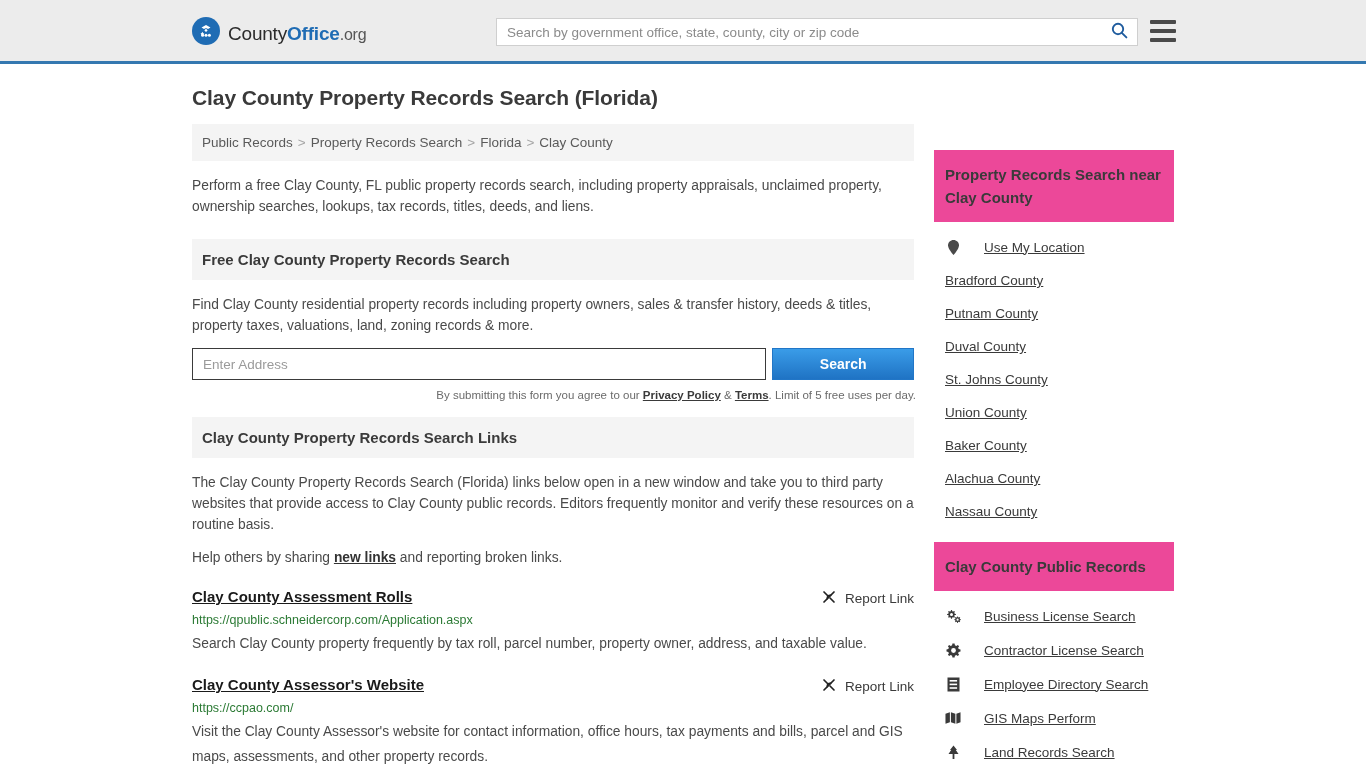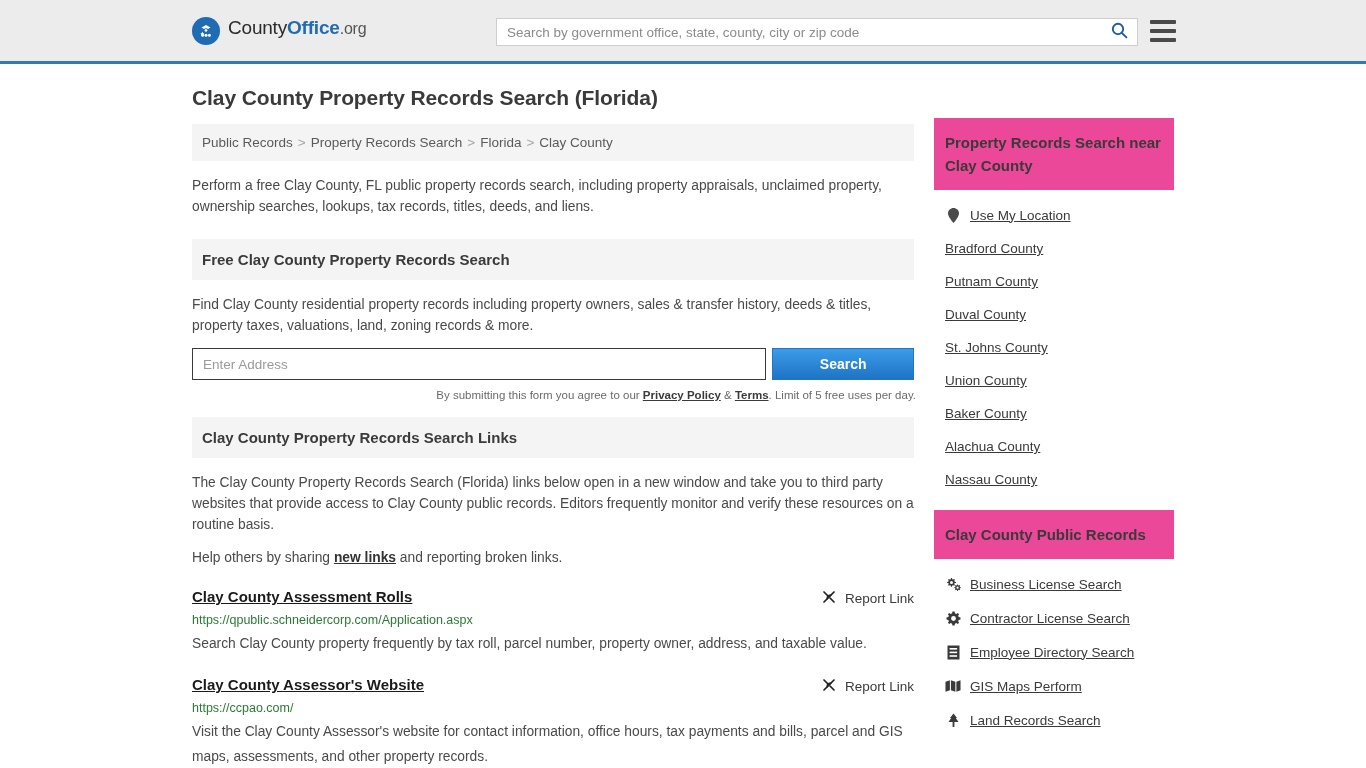"CountyOffice.org" .logo-wrap { align-items: flex-start -> flex-end }
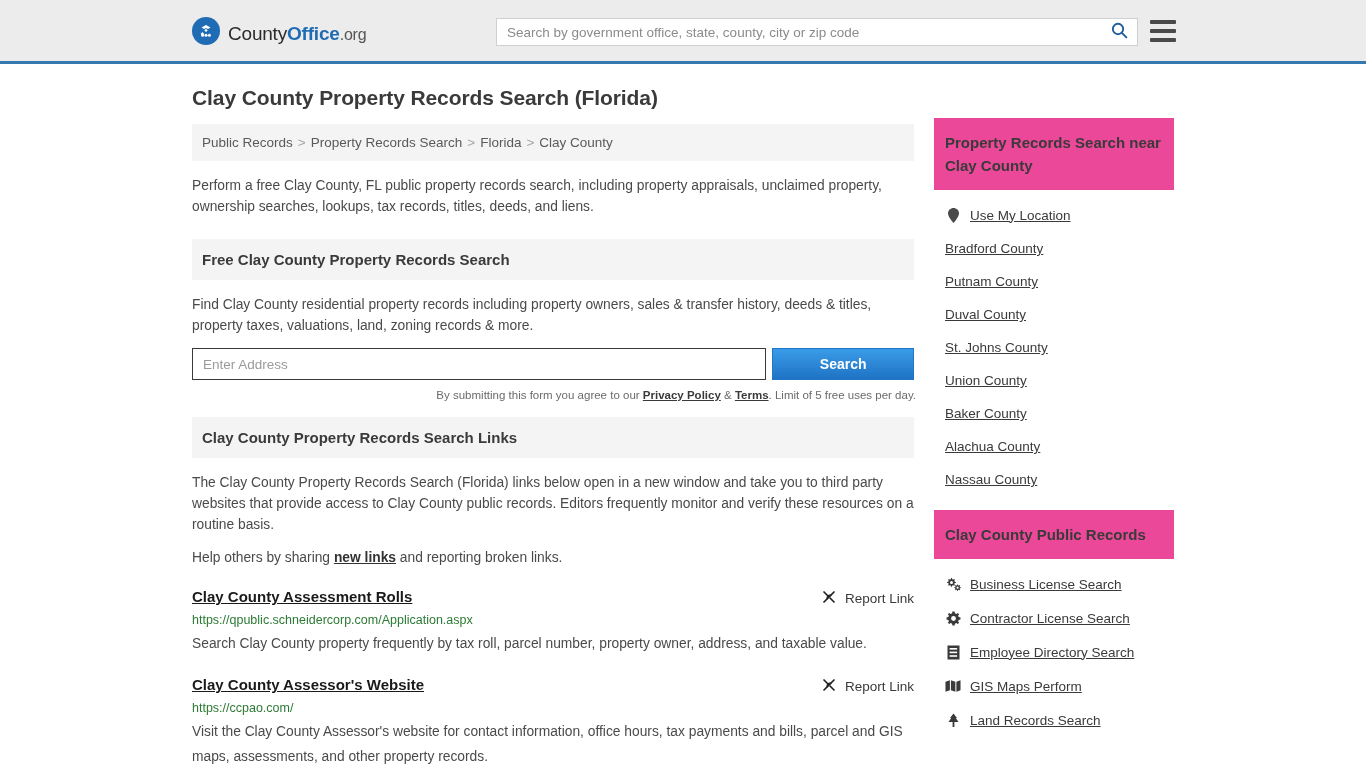"Clay County Property Records Search" .page { align-items: center -> flex-end }
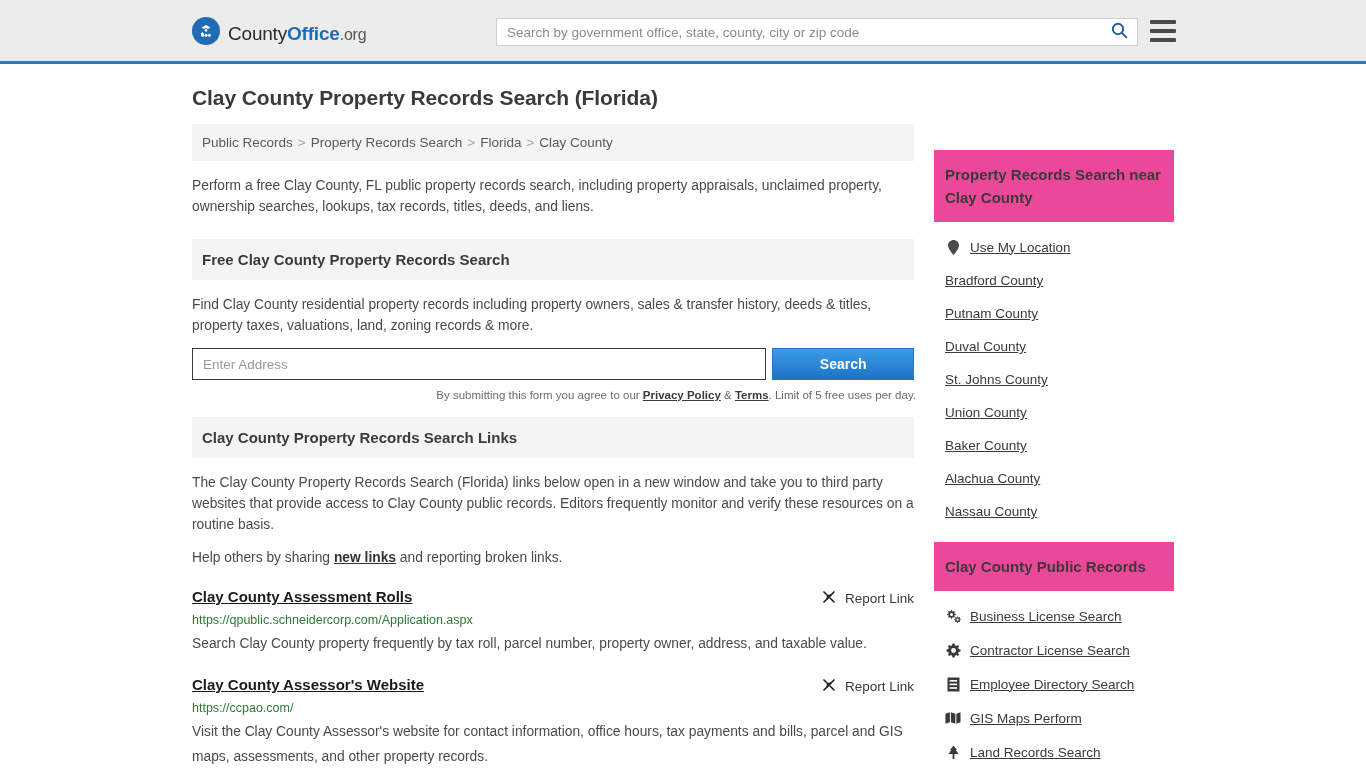"Use My Location" .card-item { gap: 9px -> 23px }
